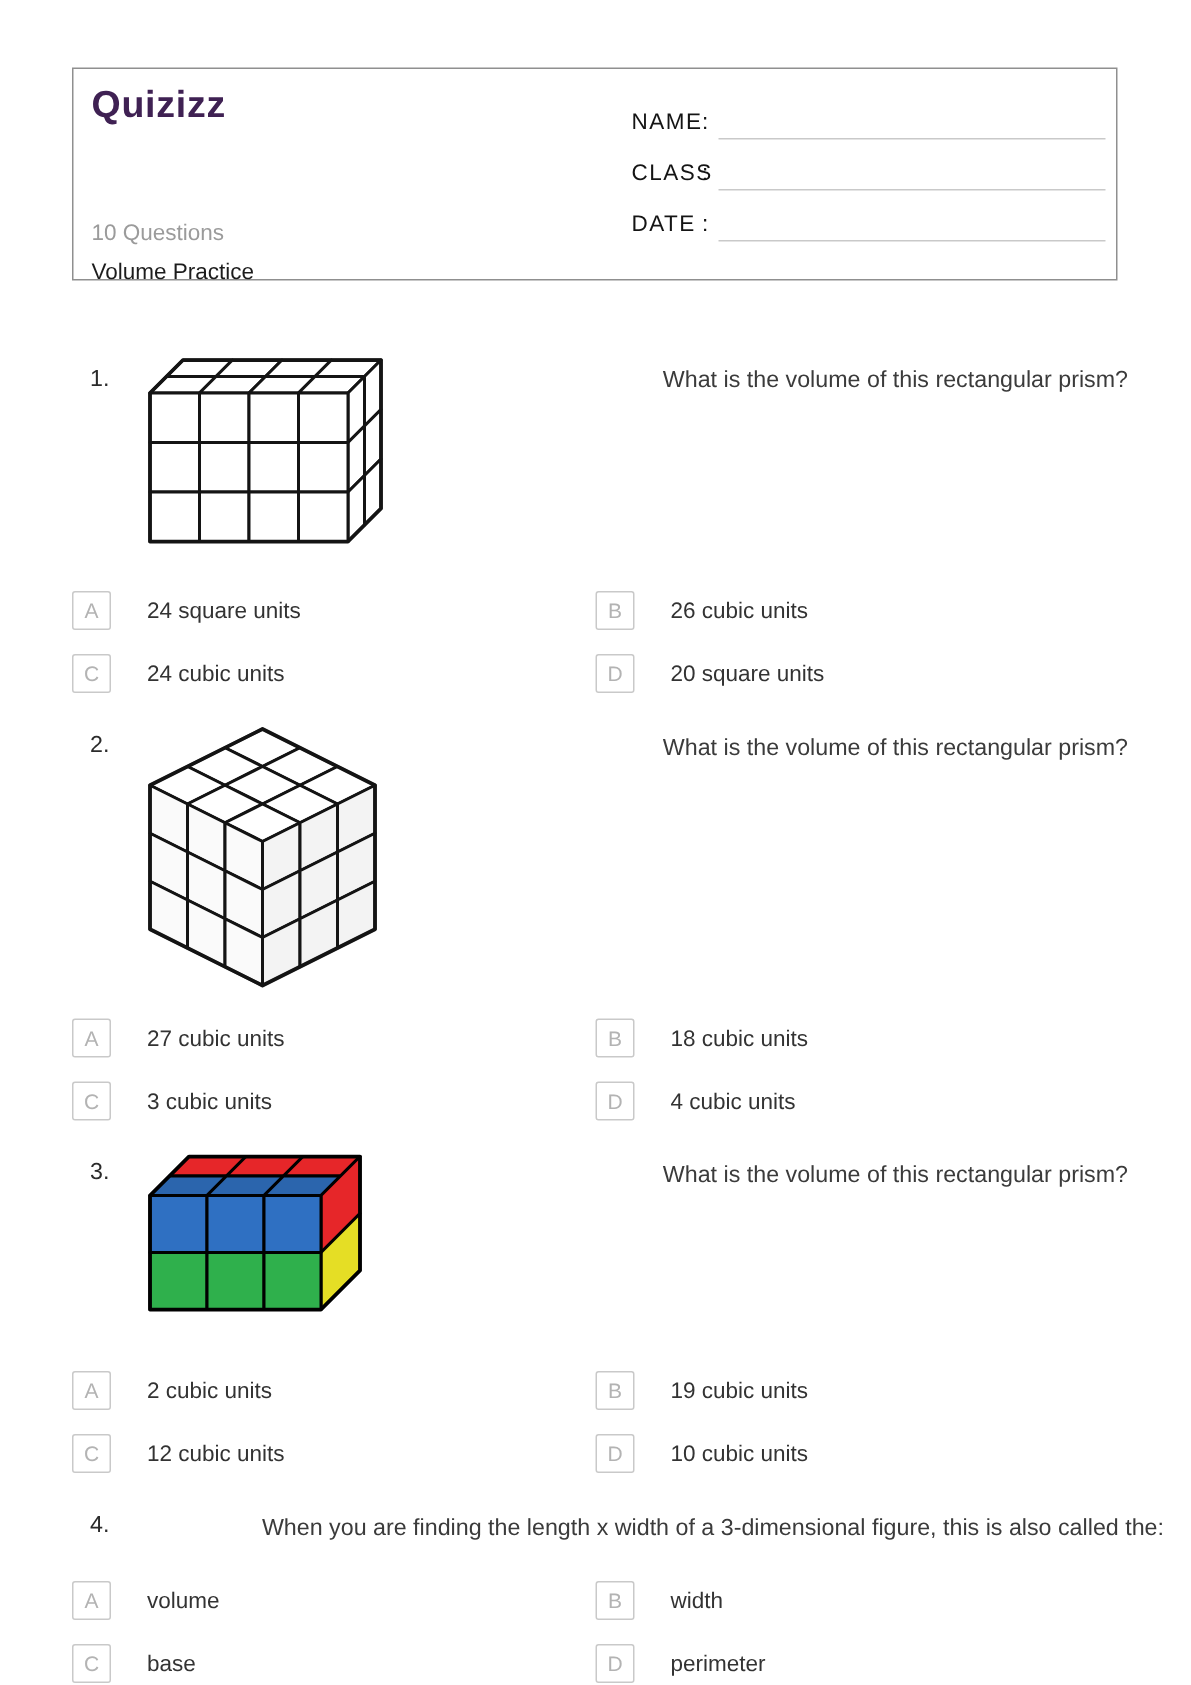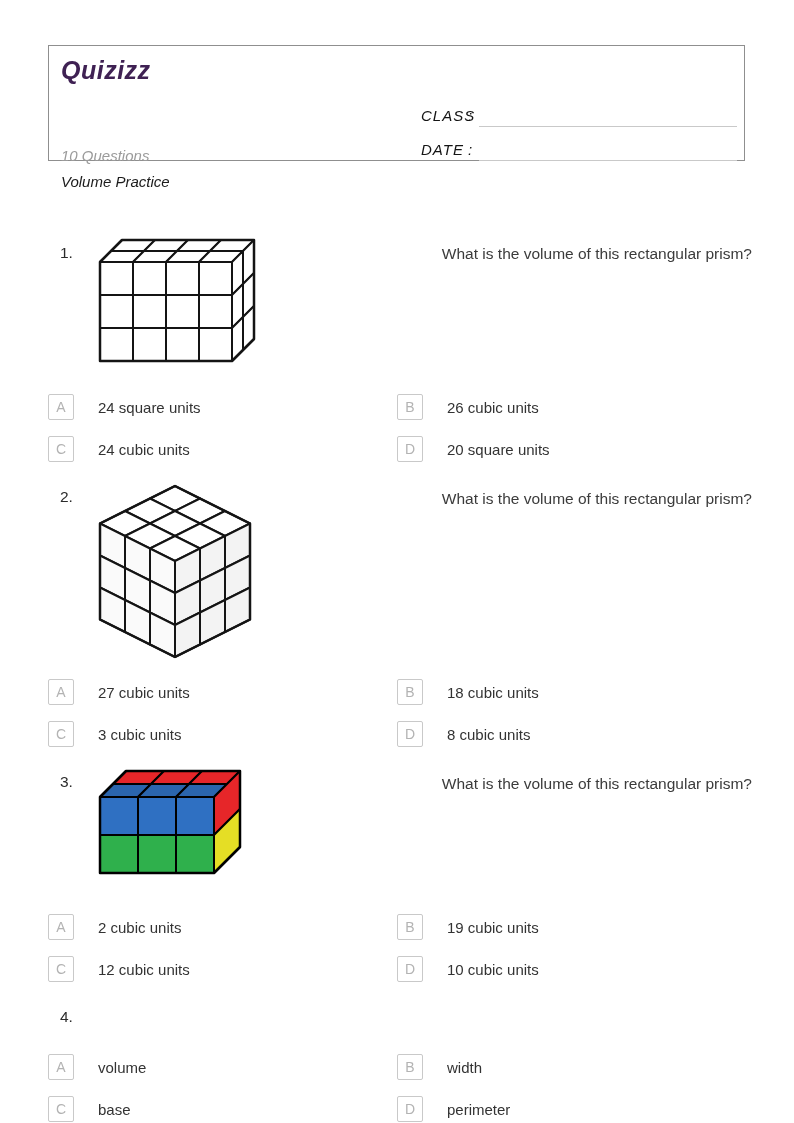"Quizizz" .header-box { font-style: italic -> none; height: 116px -> 142px }
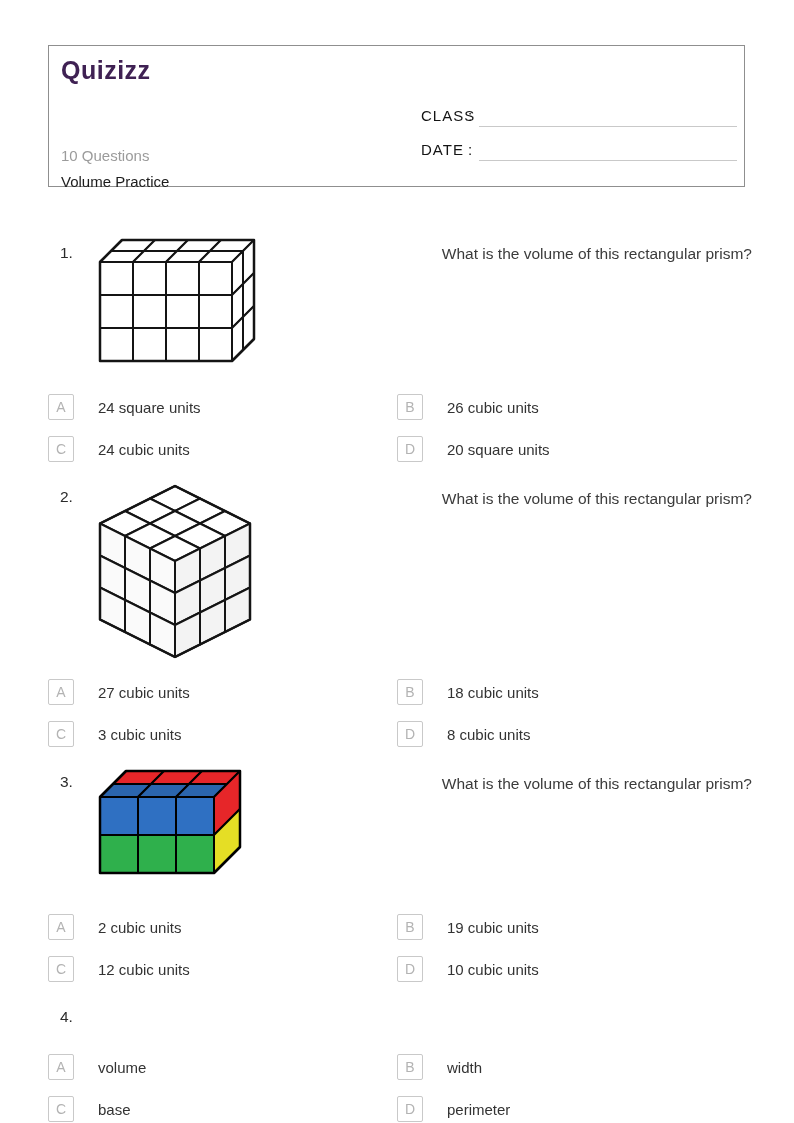"NAME:" div.field { html: none -> <div> <span>NAME</span><span>:</span> <span></span> </div> }
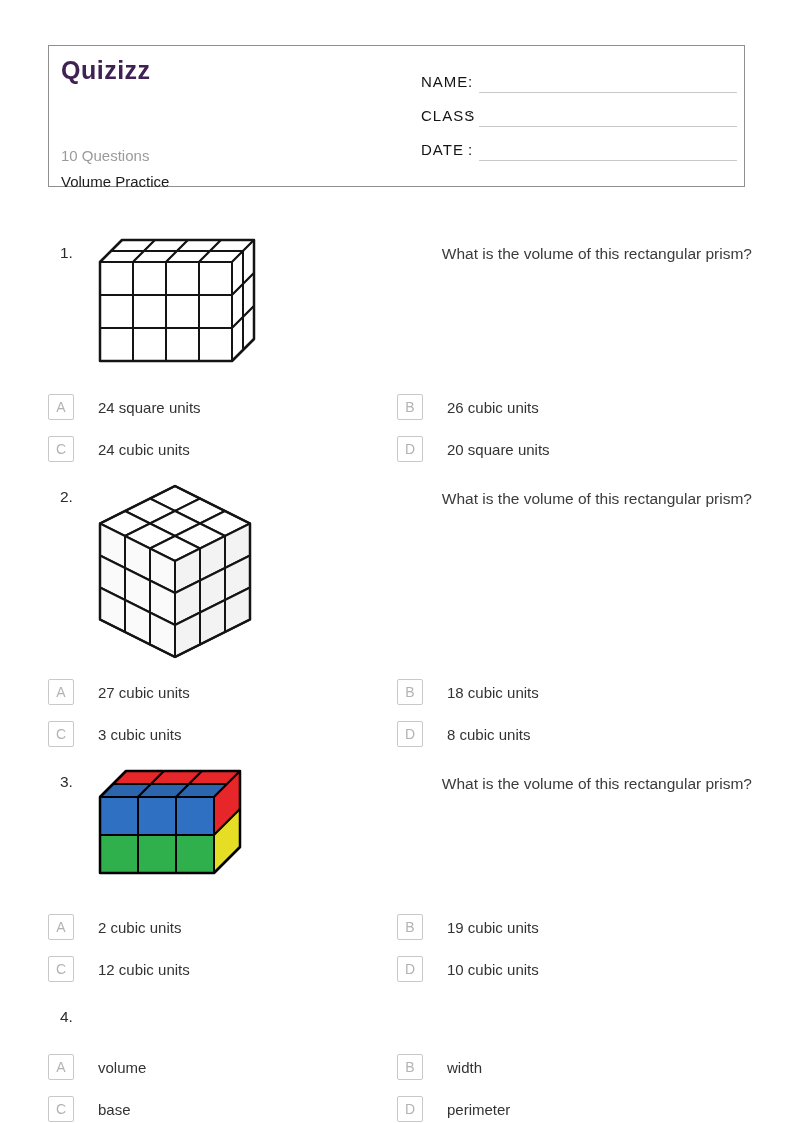"8 cubic units" span.olabel { text: 8 -> 4 }
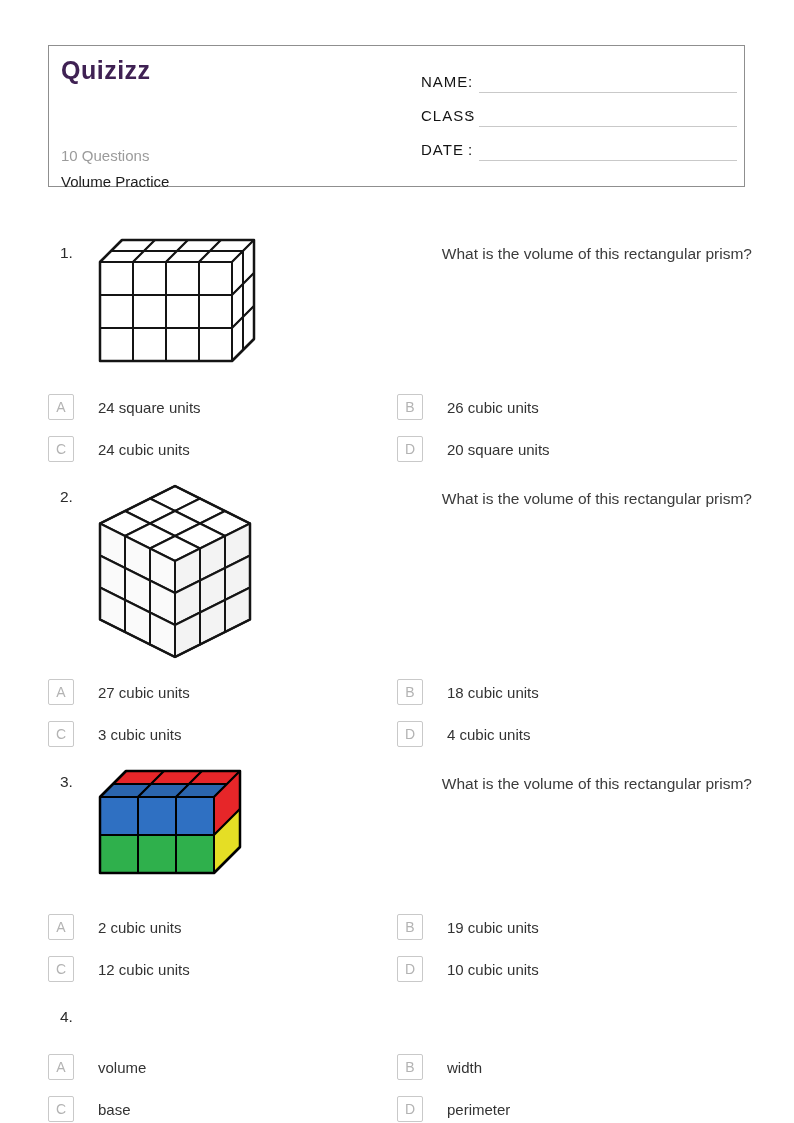"When you are finding the" div.qtext { html: none -> <div>When you are finding the length x width of a 3-dimensional figure, this is also called the:</div> }
